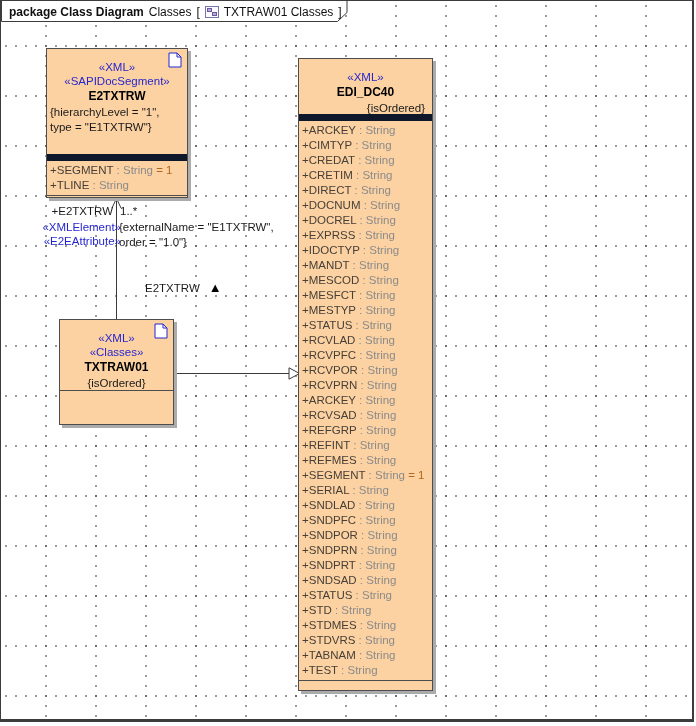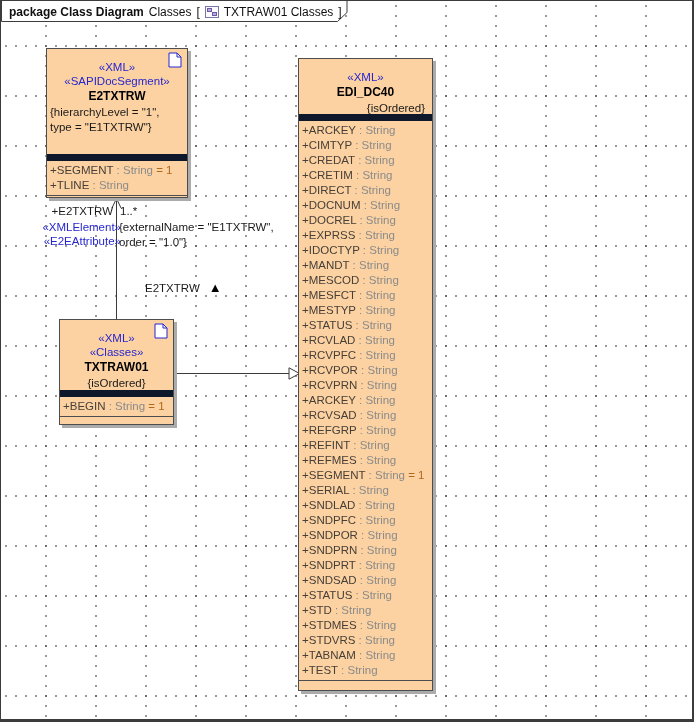"+BEGIN : String = 1" div.sec-attrs { html: <div> <div><span>+BEGIN</span><span> : String</span><span> = 1</span></div> </div> -> none }
